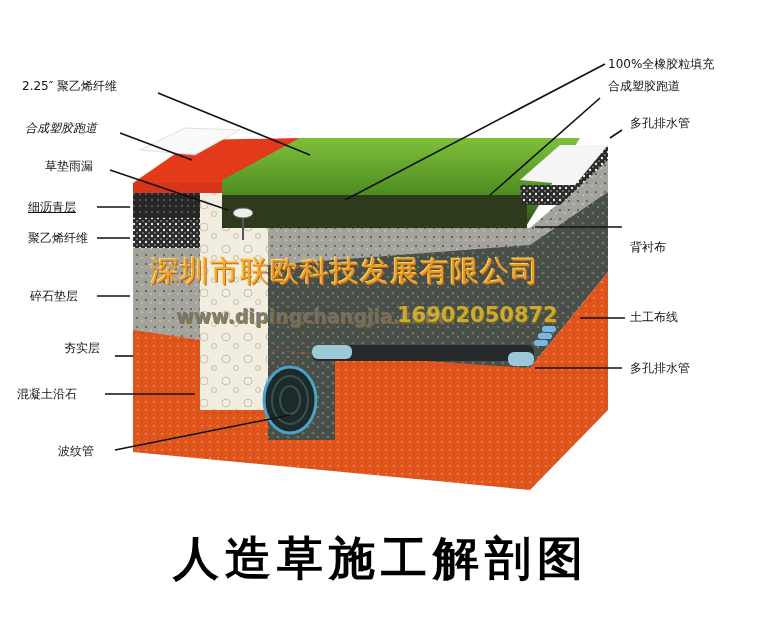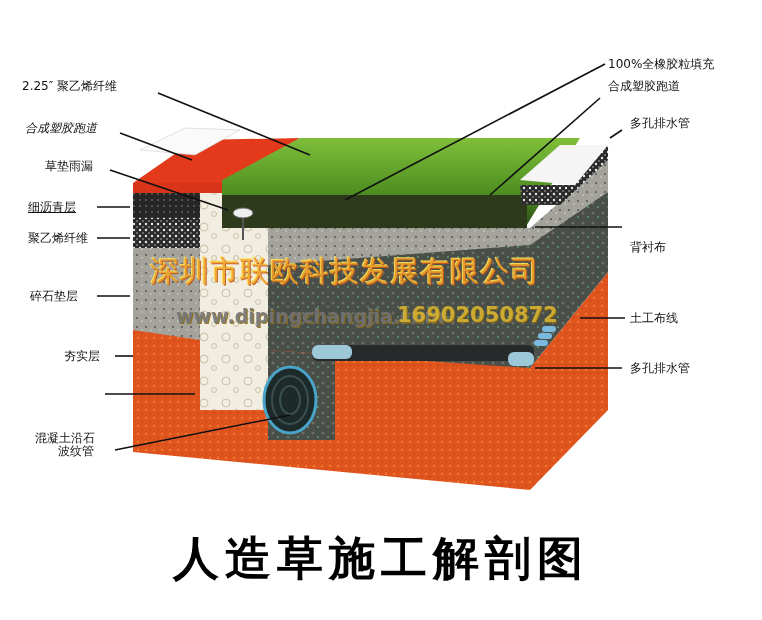"土工布线" div.label { font-family: none -> Liberation Mono, monospace }
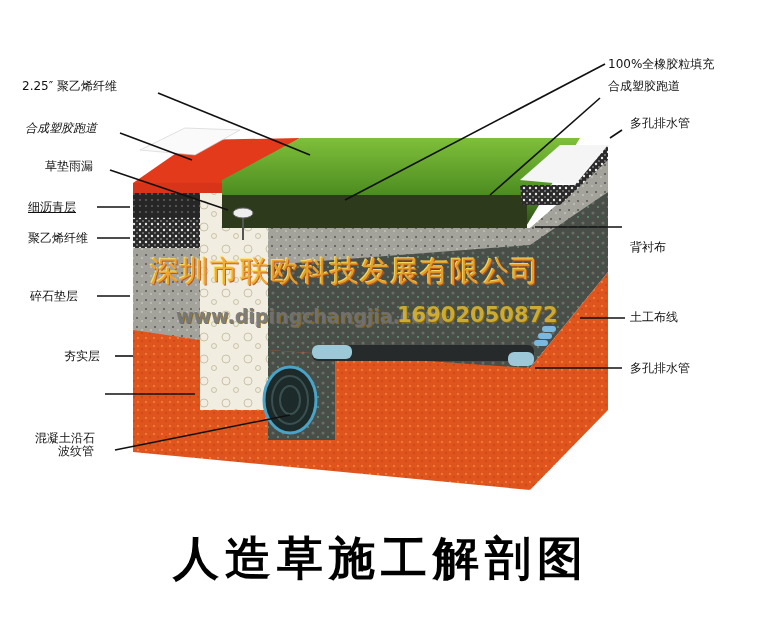"夯实层" div.label { top: 348px -> 340px }
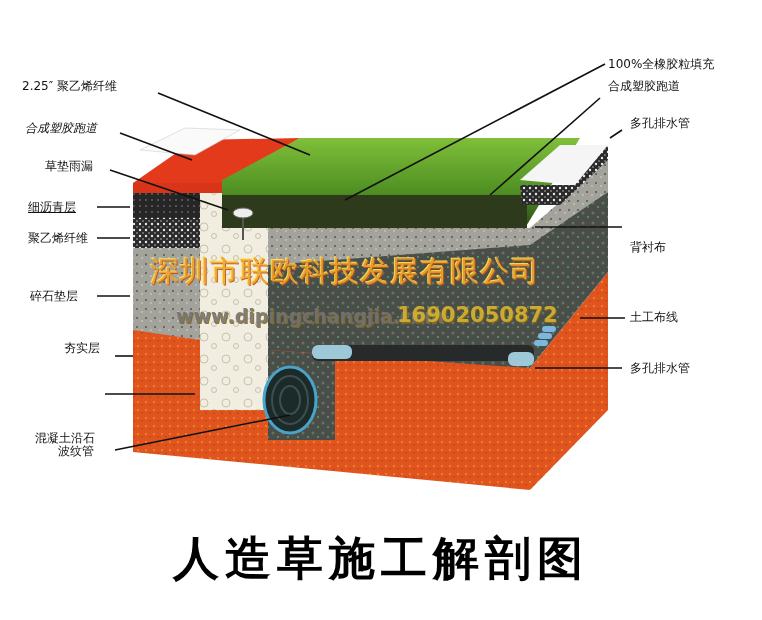"混凝土沿石" div.label { left: 35px -> 17px; margin-top: 44px -> none }
